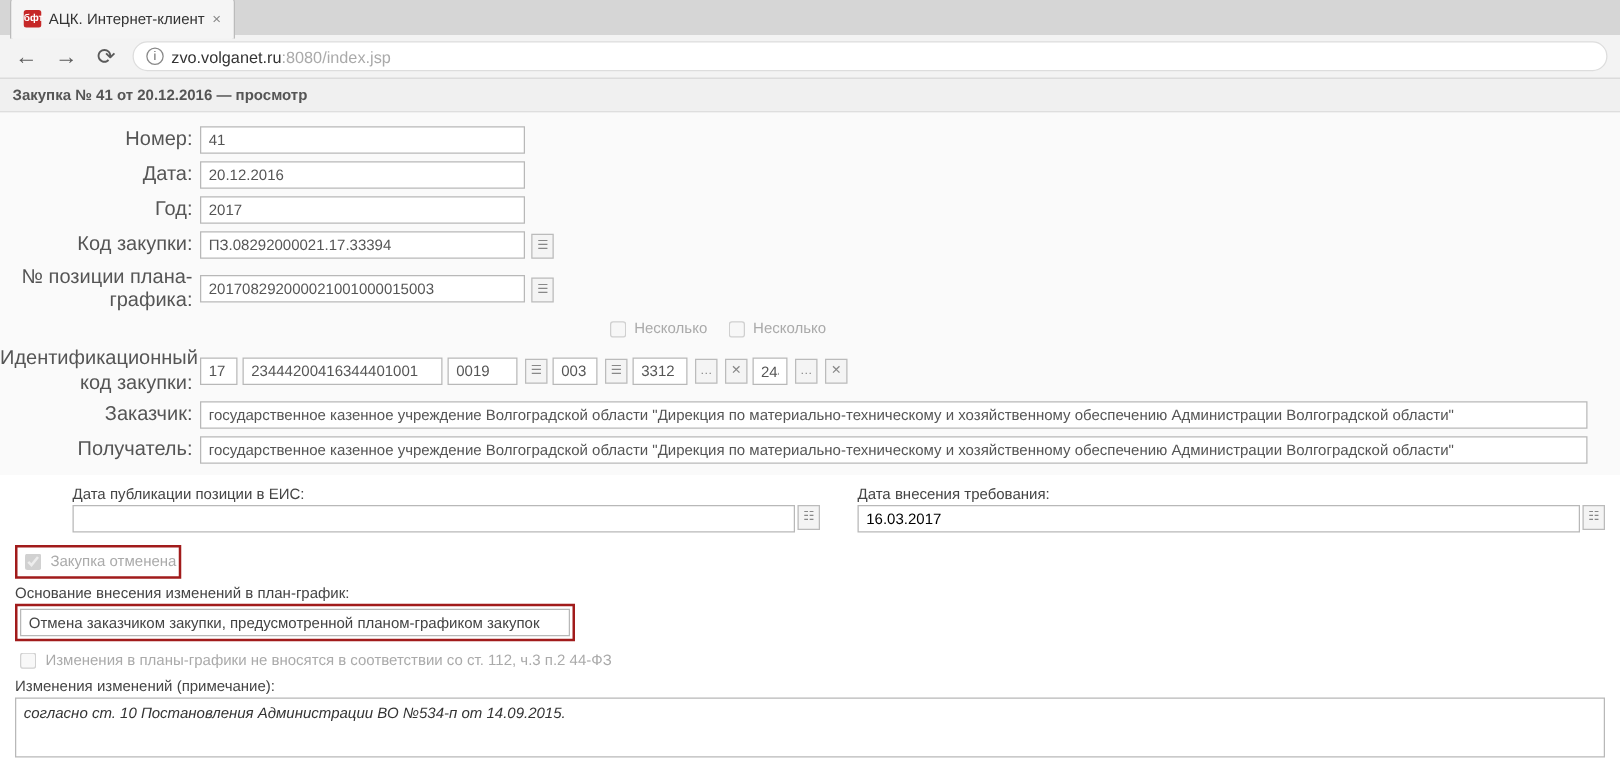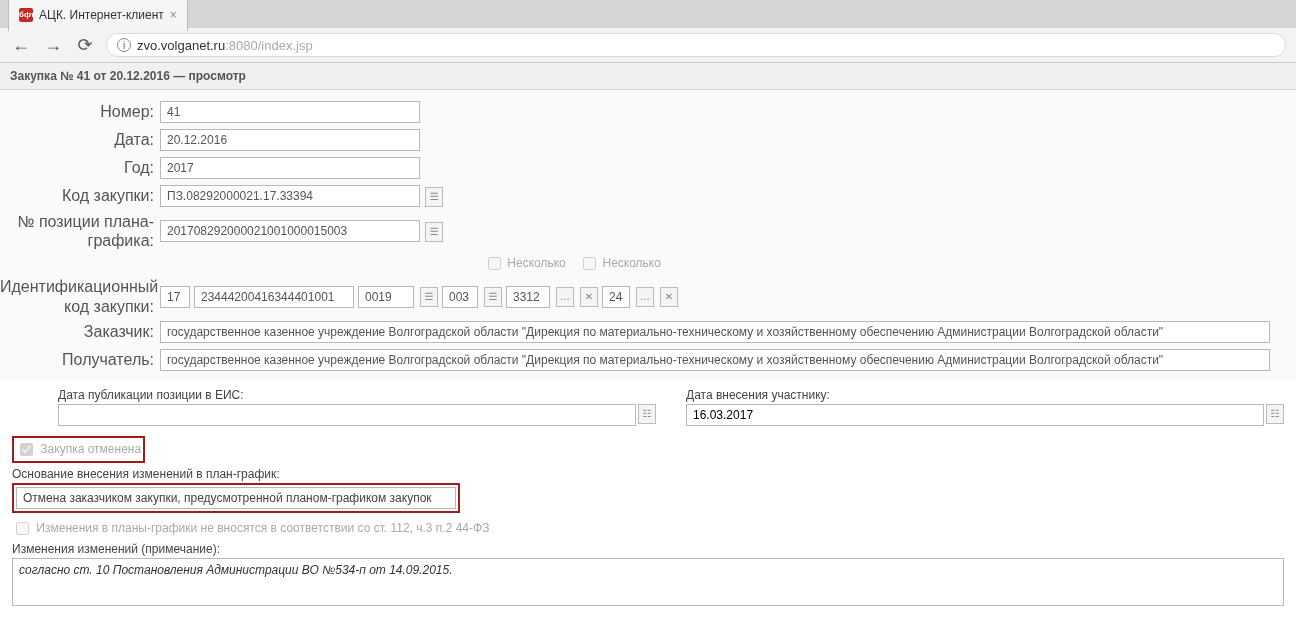"Дата внесения участнику:" label { text: участнику -> требования }
